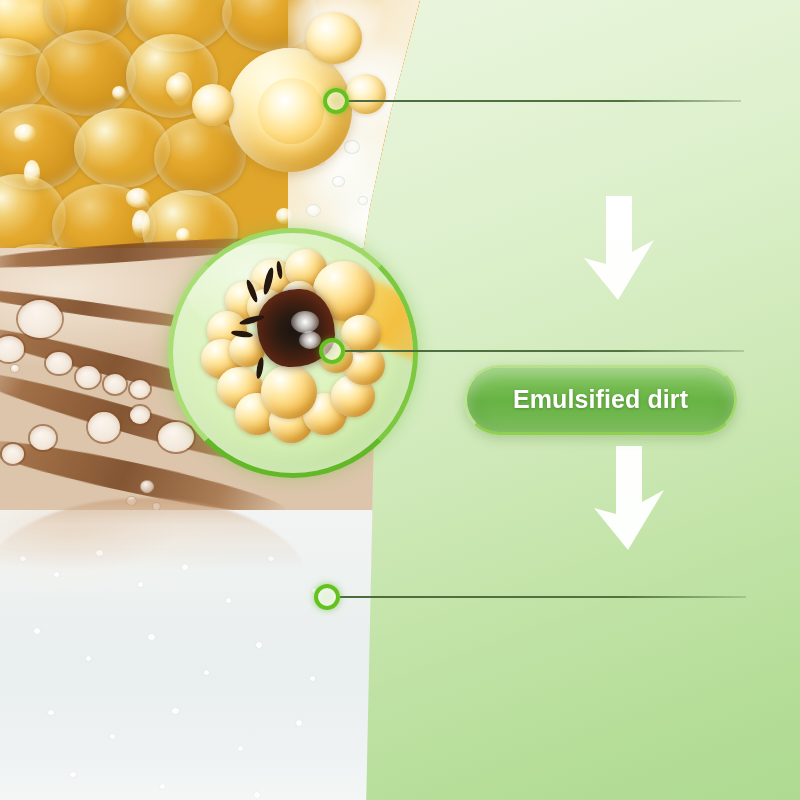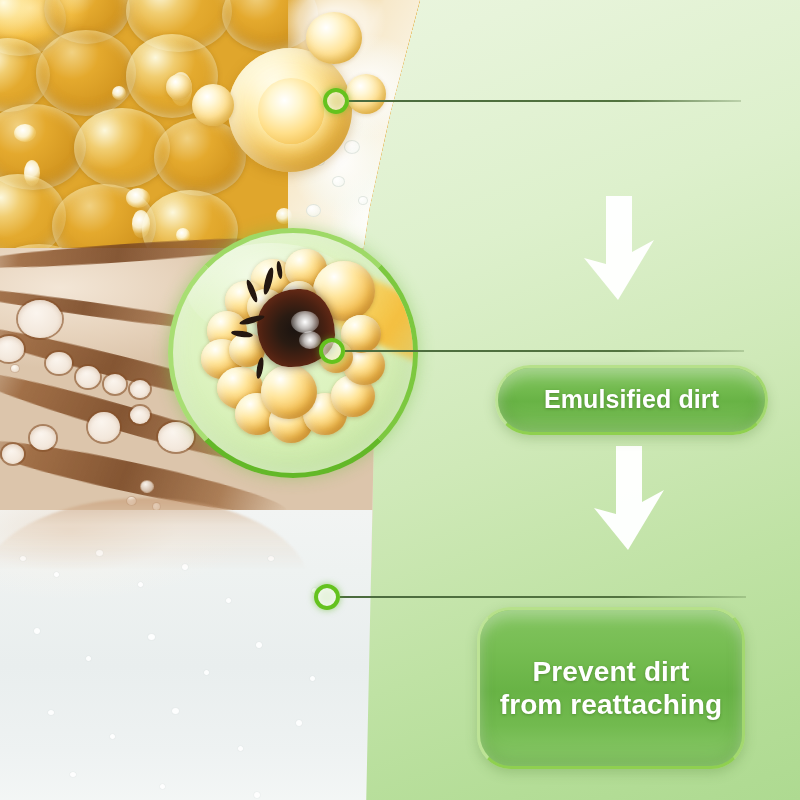"Emulsified dirt" #card2 { left: 495px -> 464px }
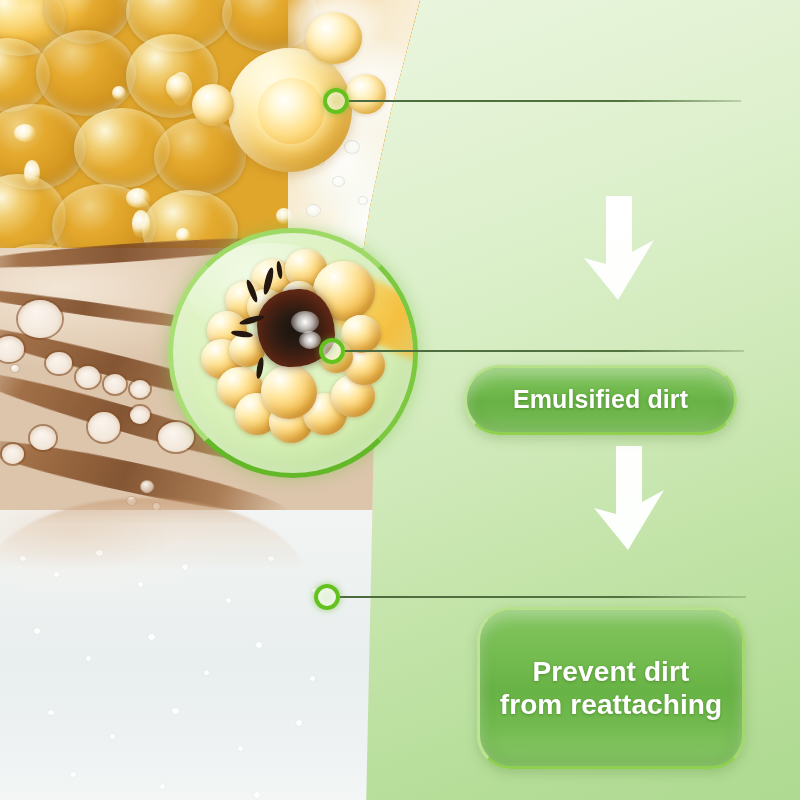"Prevent dirt" div.card { html: <div> <span> <span>Prevent dirt</span><br> <span>from reattaching</span> </span> </div> -> none }
